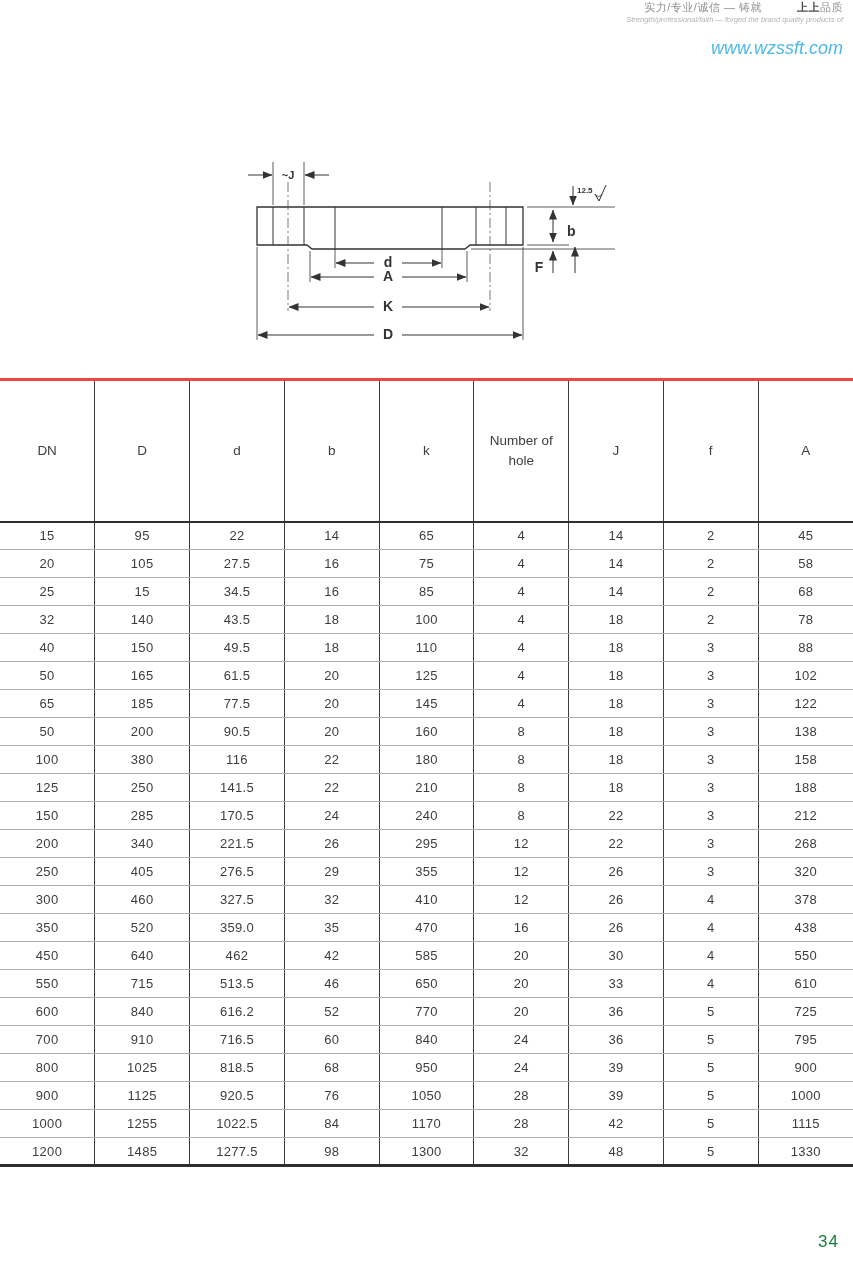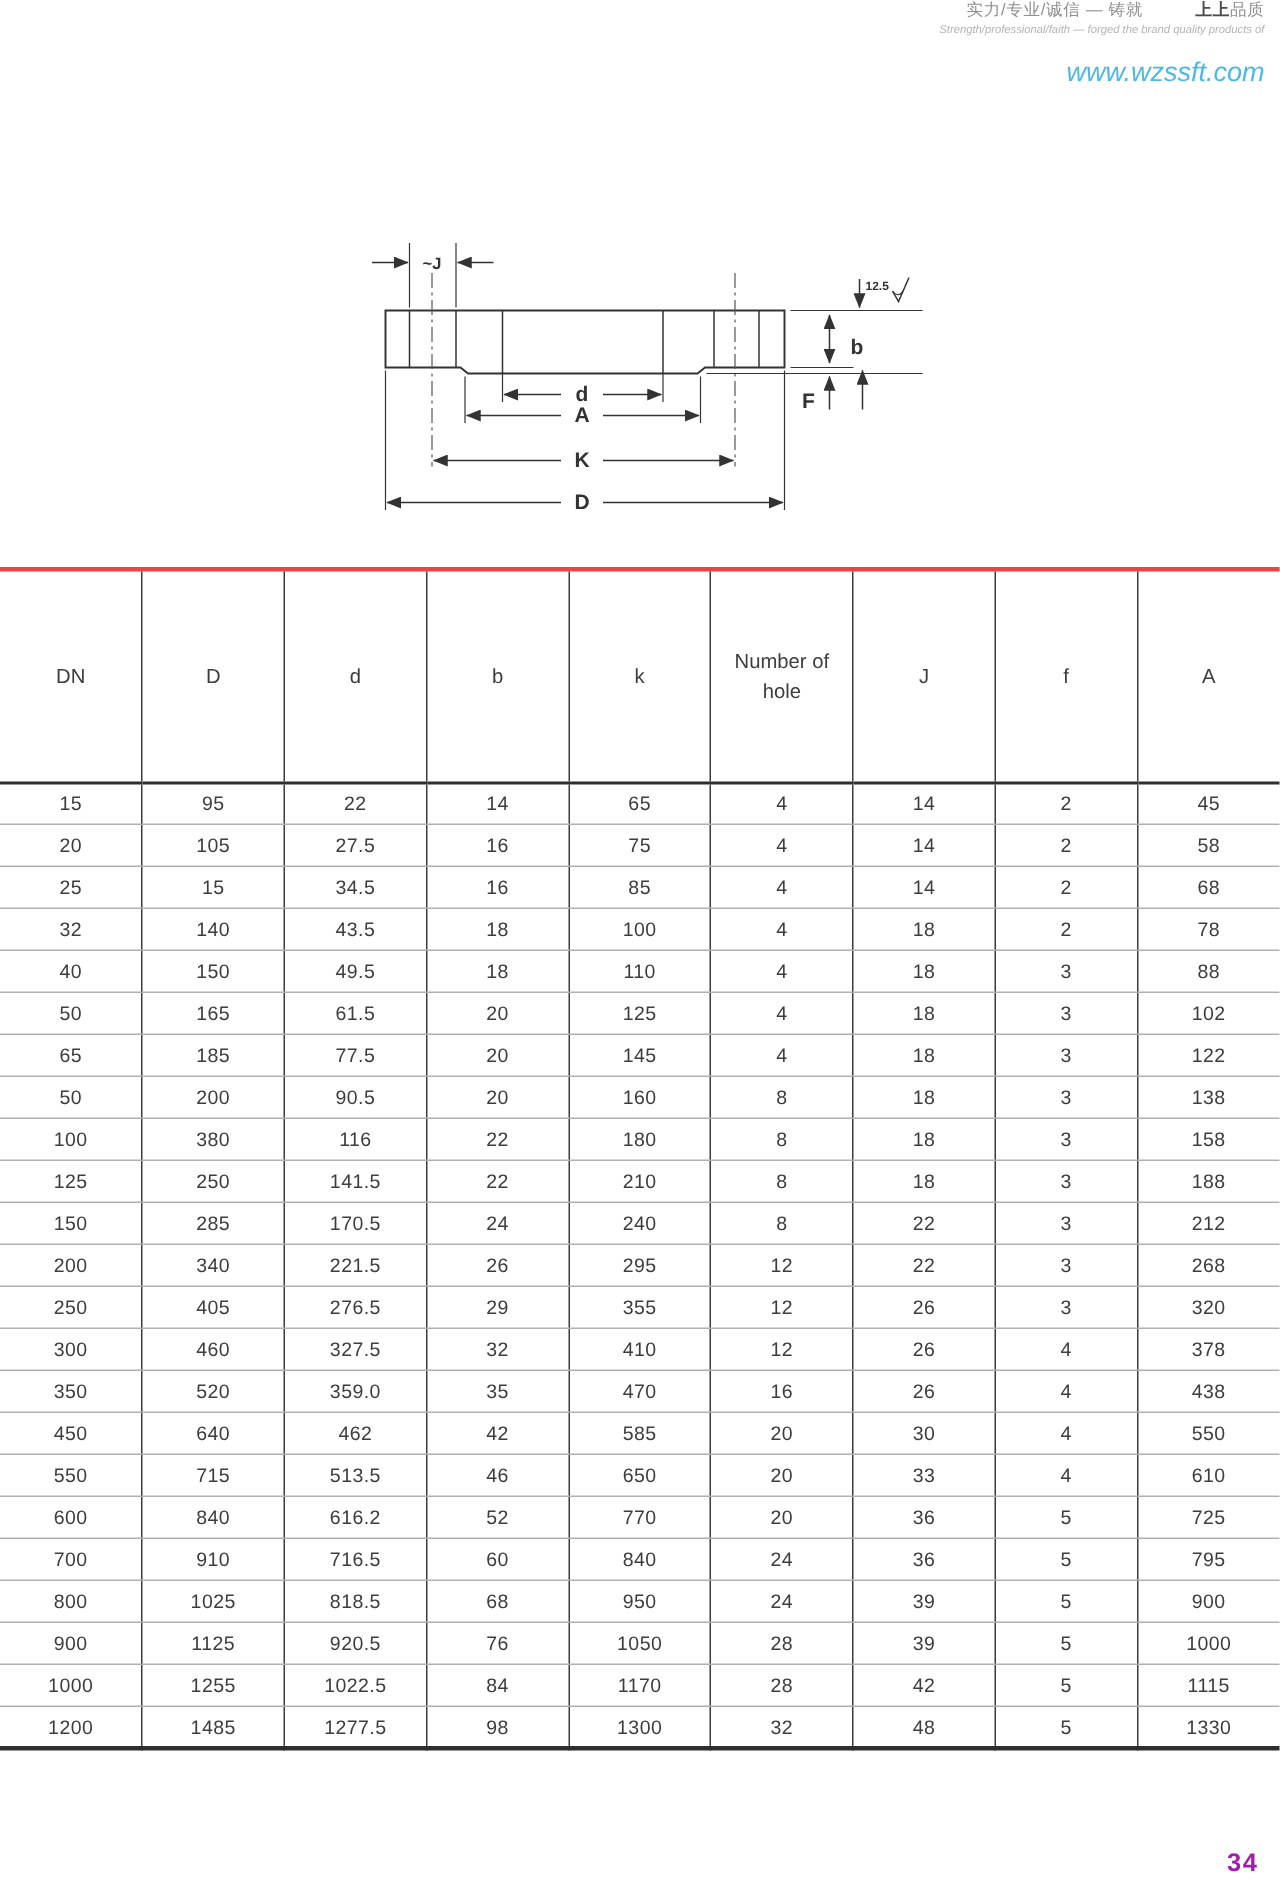"34" .page-number { color: #a21caf -> #15803d; font-weight: bold -> none }
